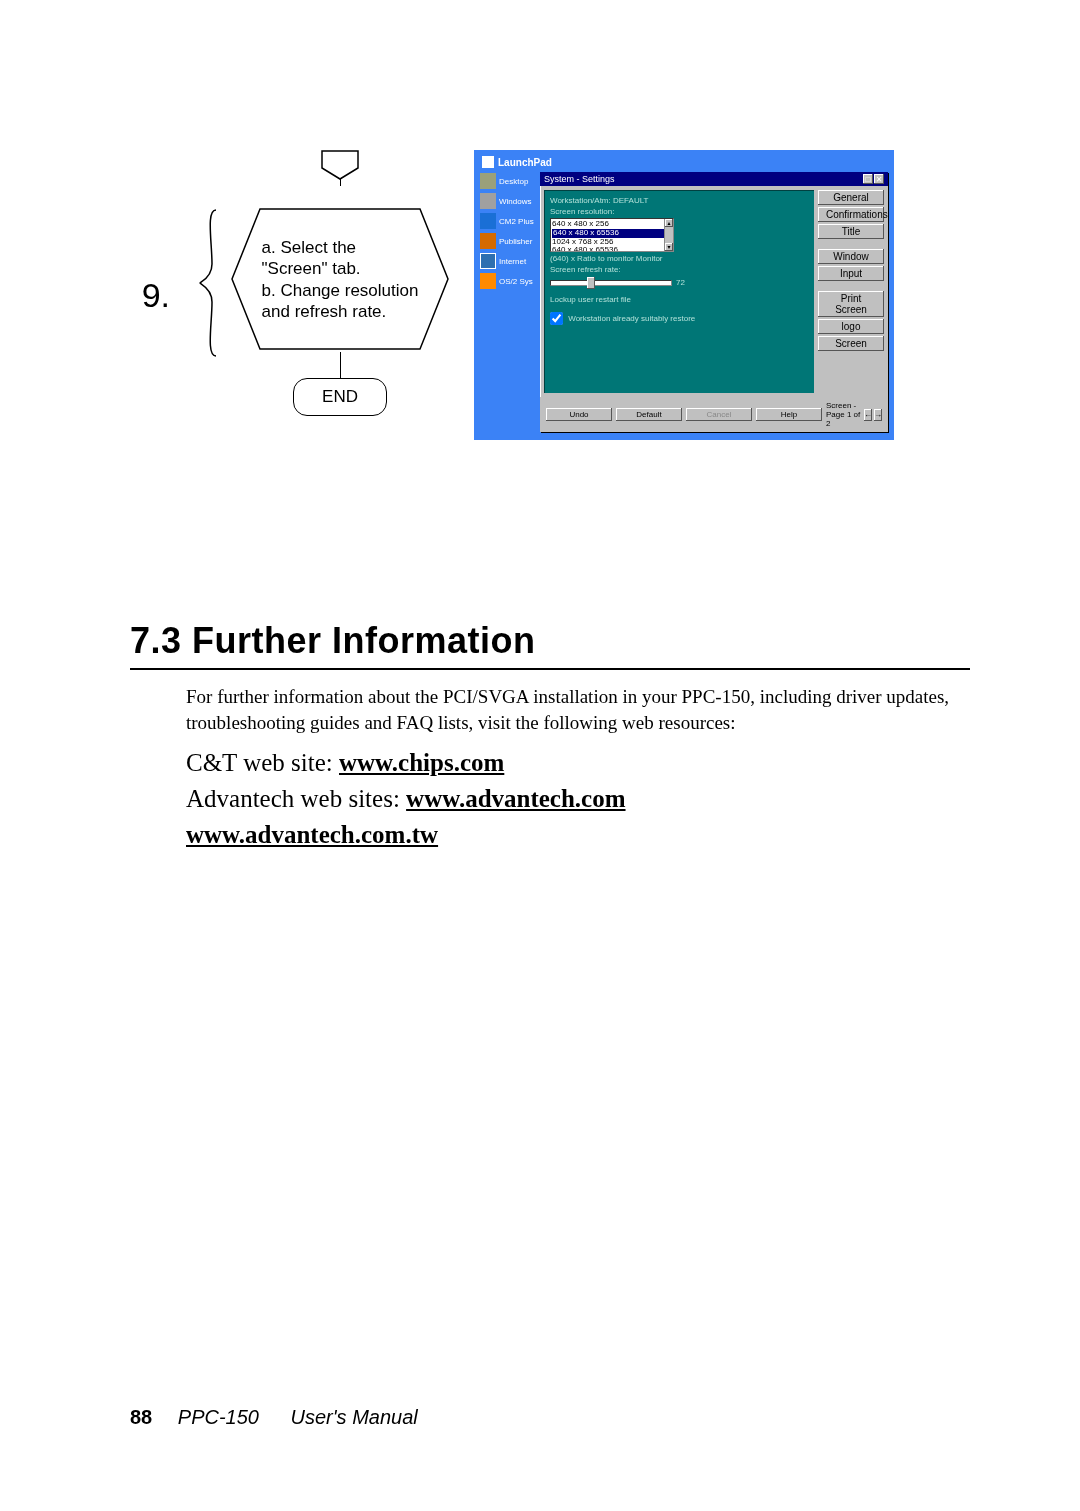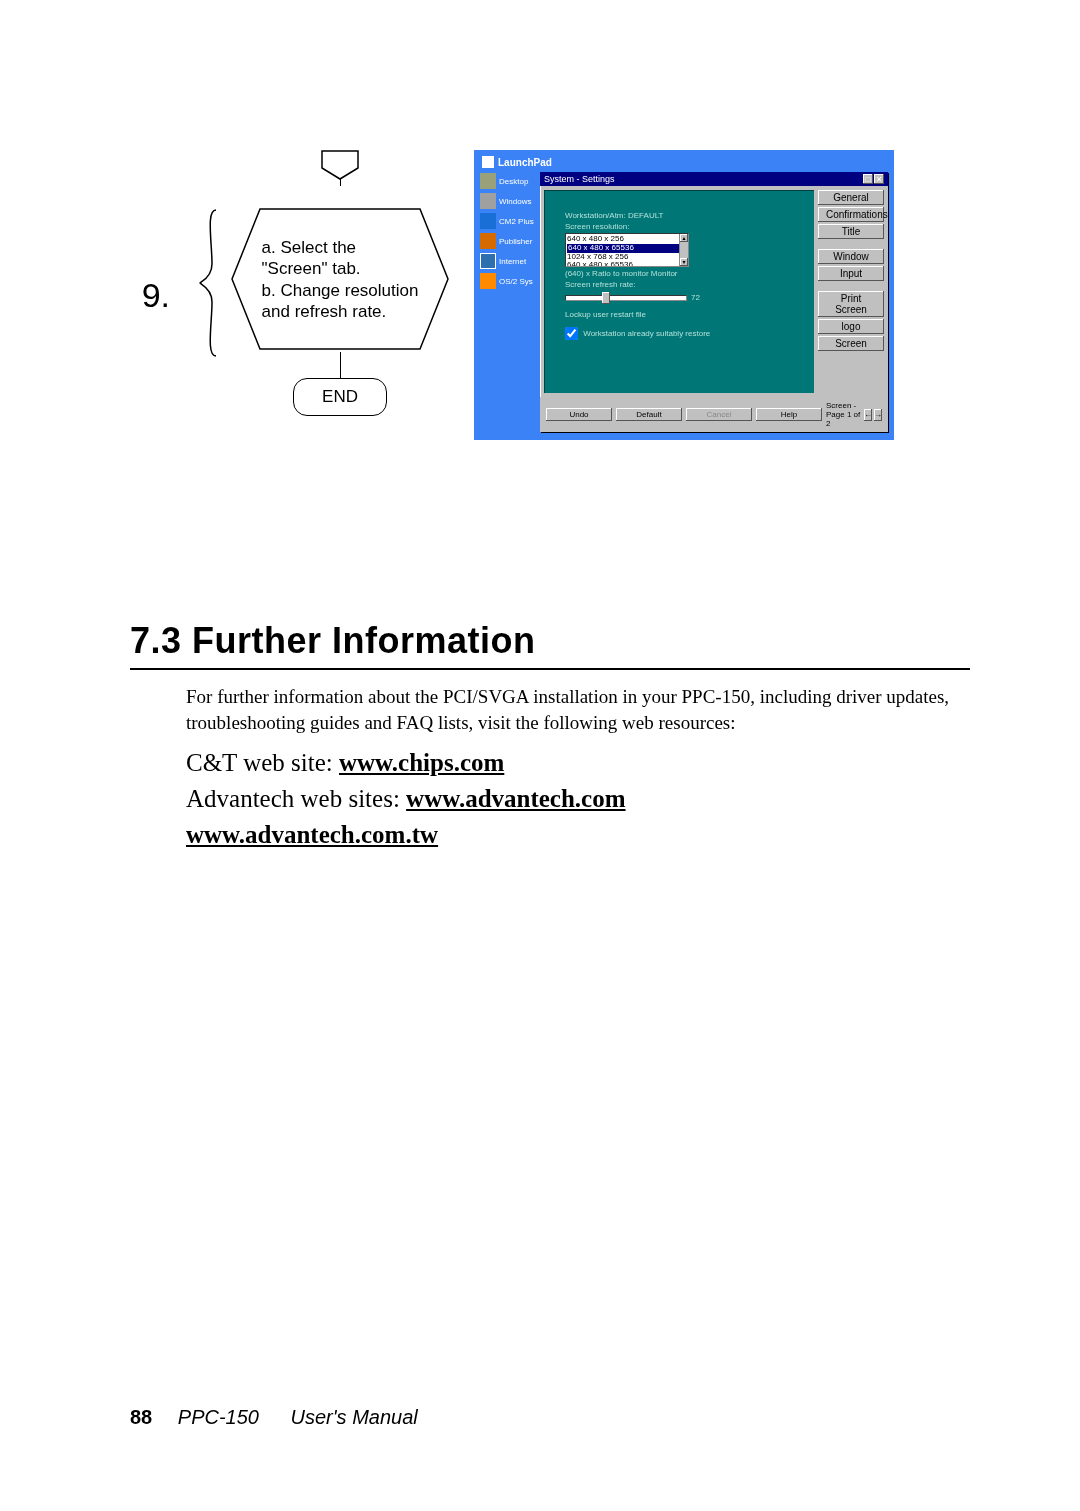"Workstation/Atm: DEFAULT" .sp-main { padding: 21px -> 6px }
